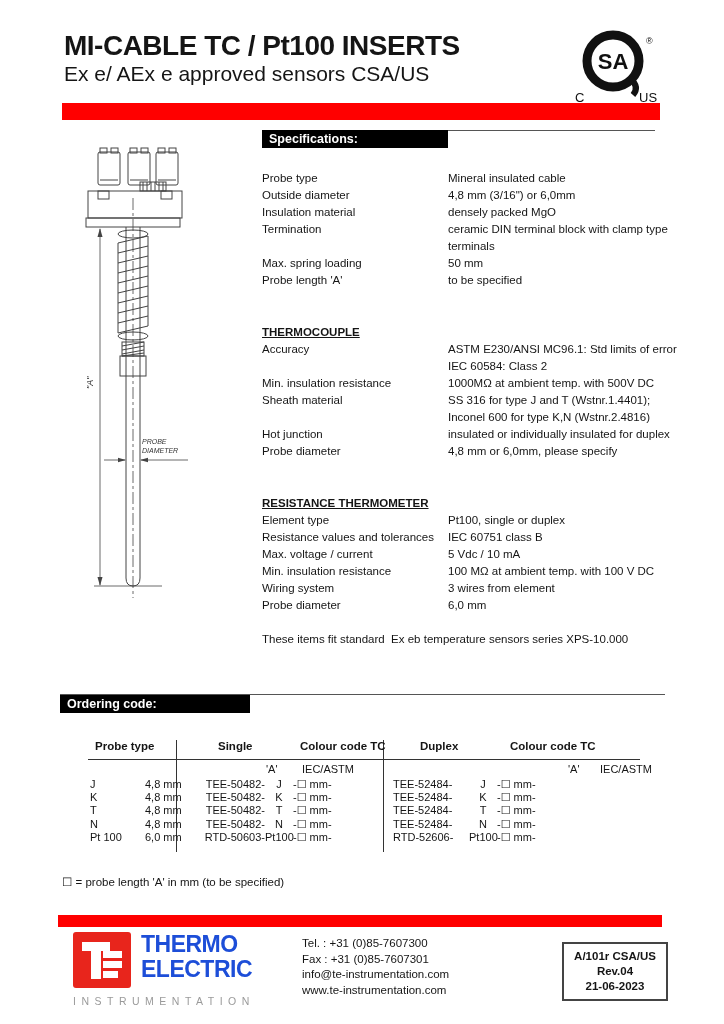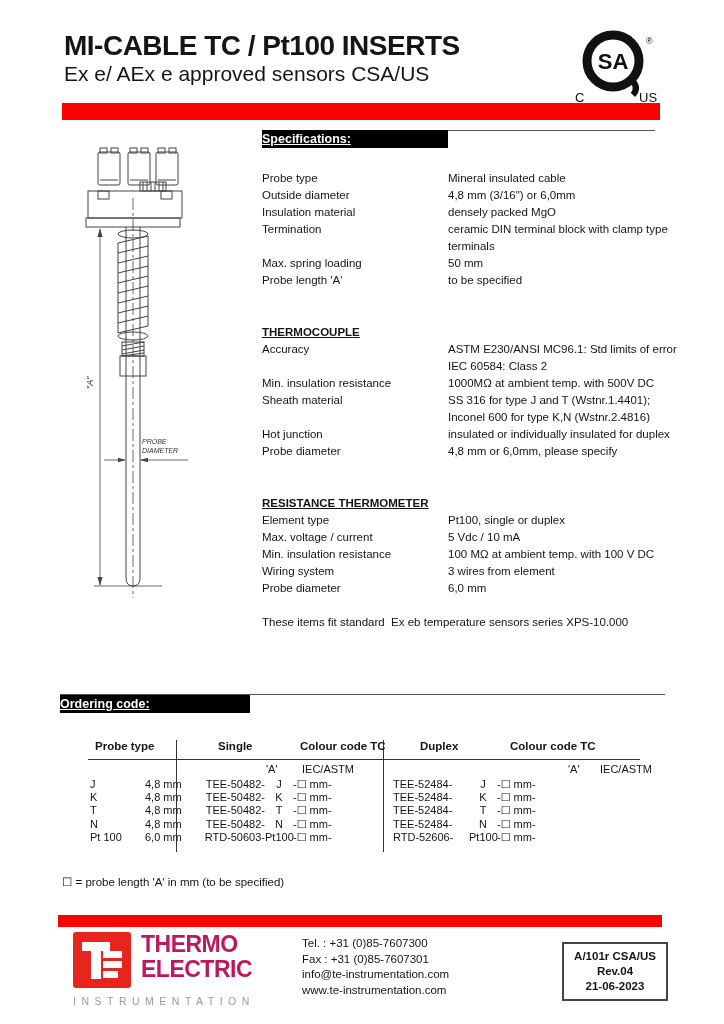"Specifications:" .black-bar { padding-left: 0 -> 7px; text-decoration: underline -> none }
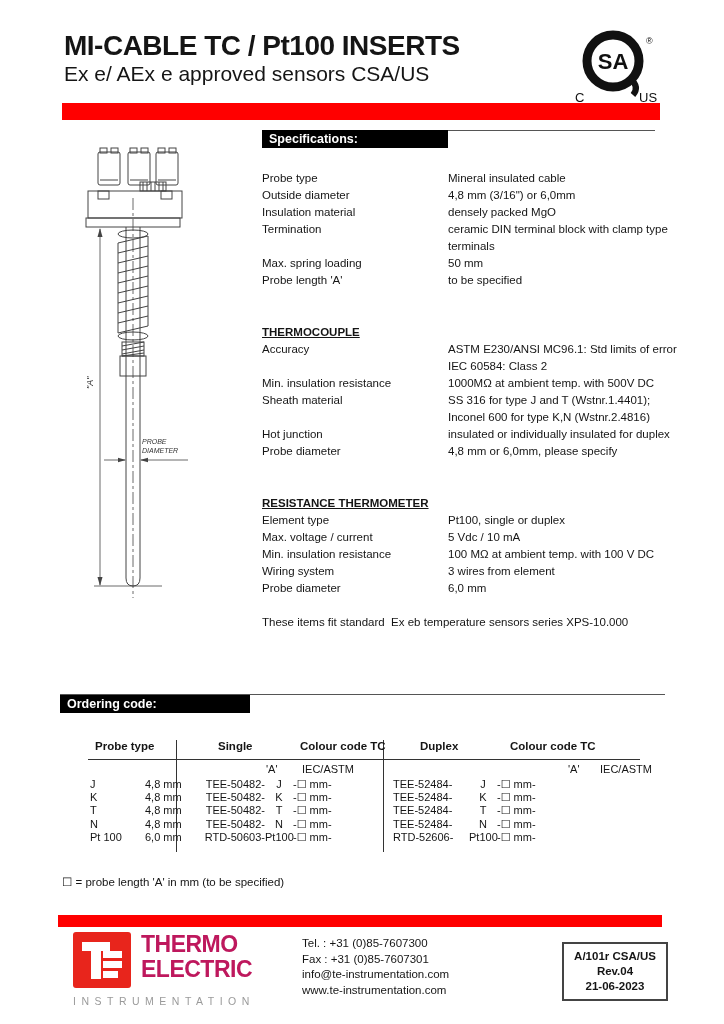"Resistance values and tolerances" div.spec-row { html: none -> <div> <div>Resistance values and tolerances</div> <div> <div>IEC 60751 class B</div> </div> </div> }
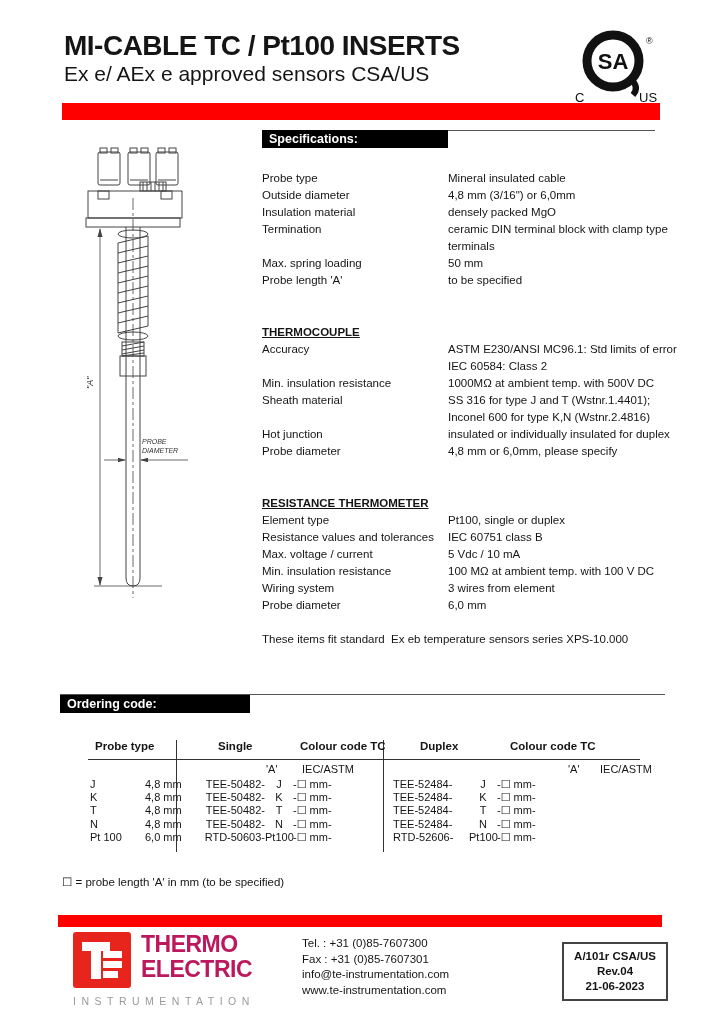"THERMO" .te-words { color: #be185d -> #1d4ed8 }
